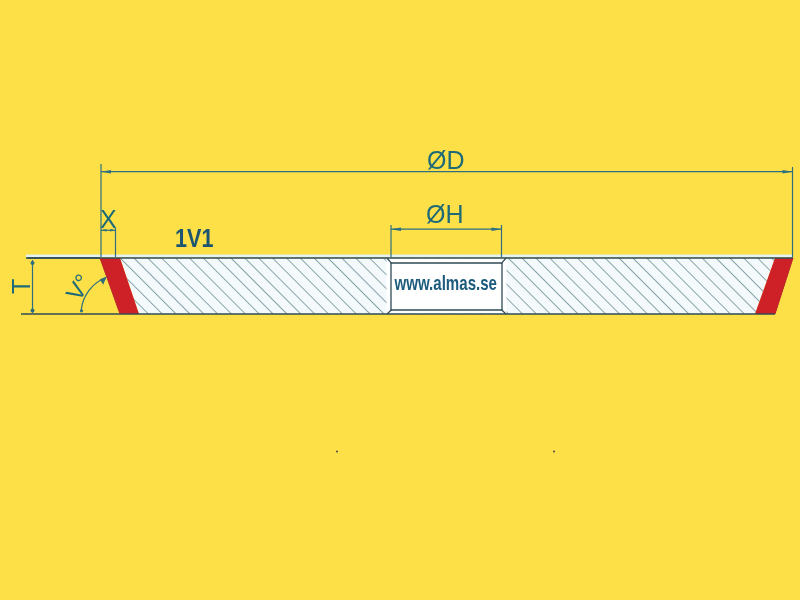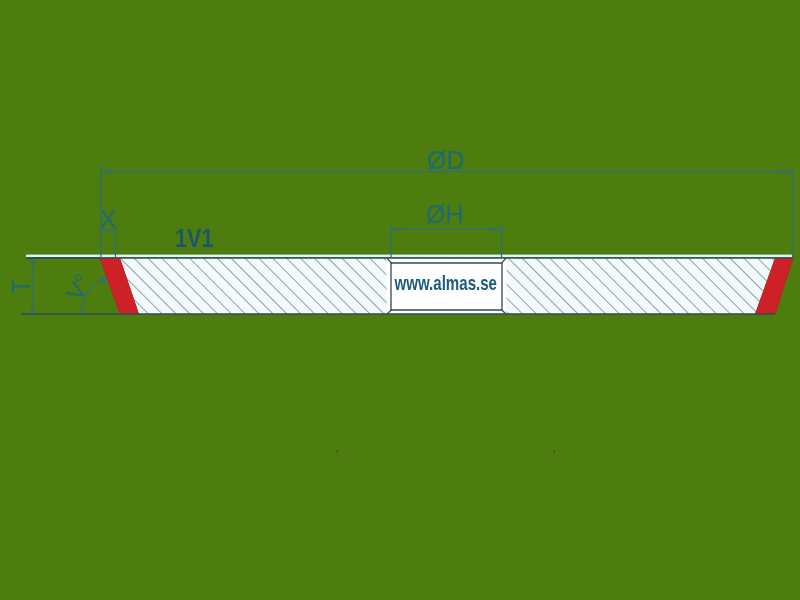"ØD" .page { background: #4d7c0f -> #fde047 }
